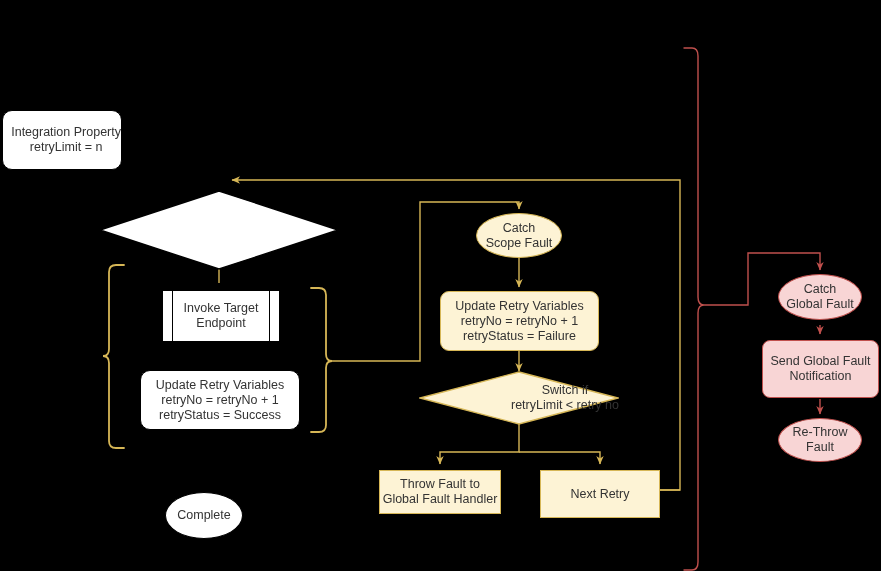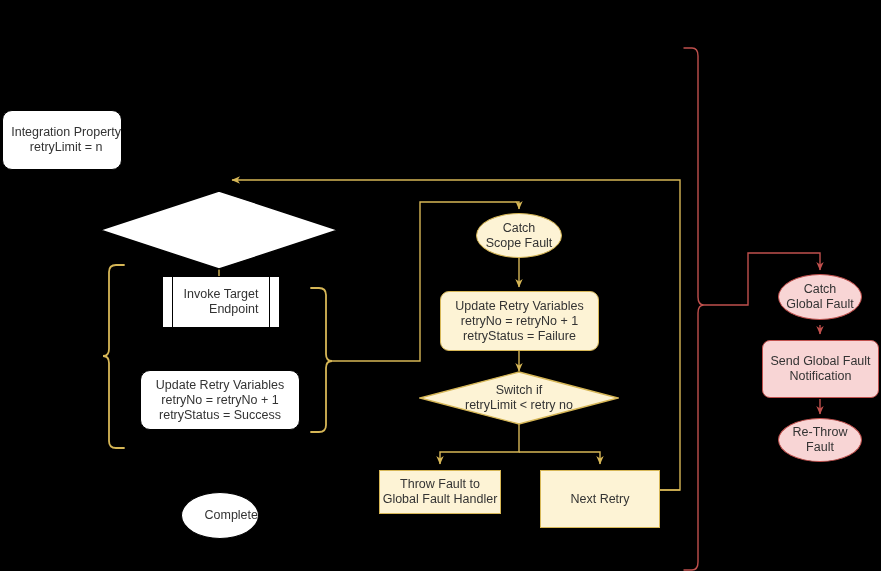"Invoke Target" div.node { text-align: right -> none; top: 276px -> 290px }
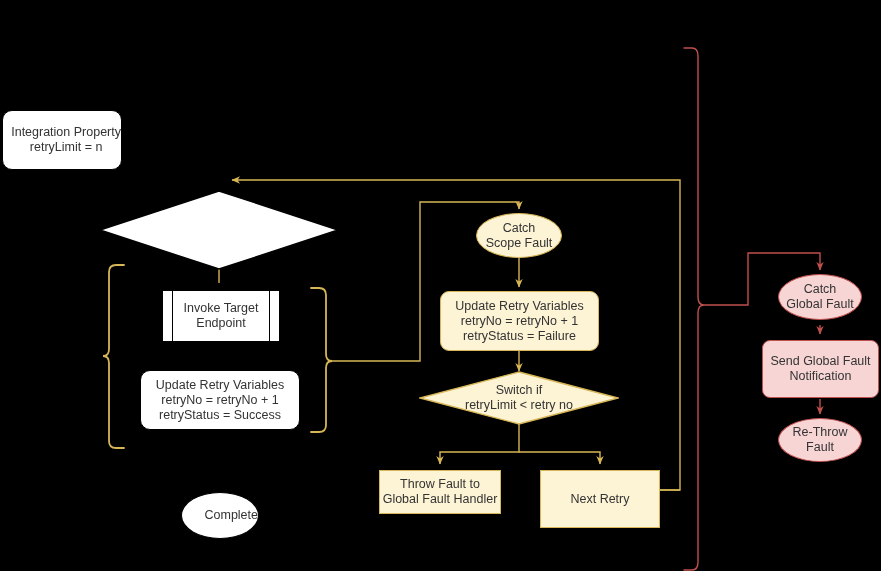"Switch if" .n-cream-diamond { justify-content: none -> flex-end }
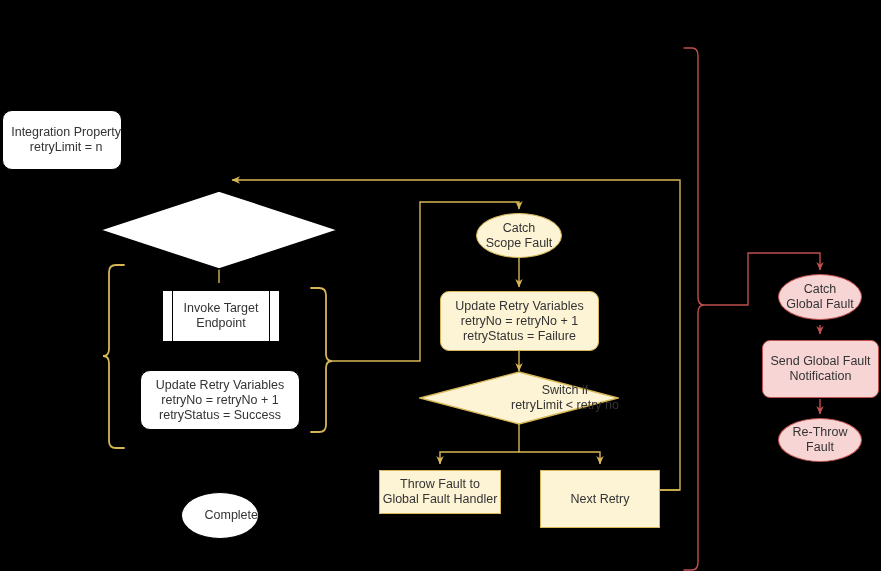"Next Retry" div.node { height: 58px -> 48px }
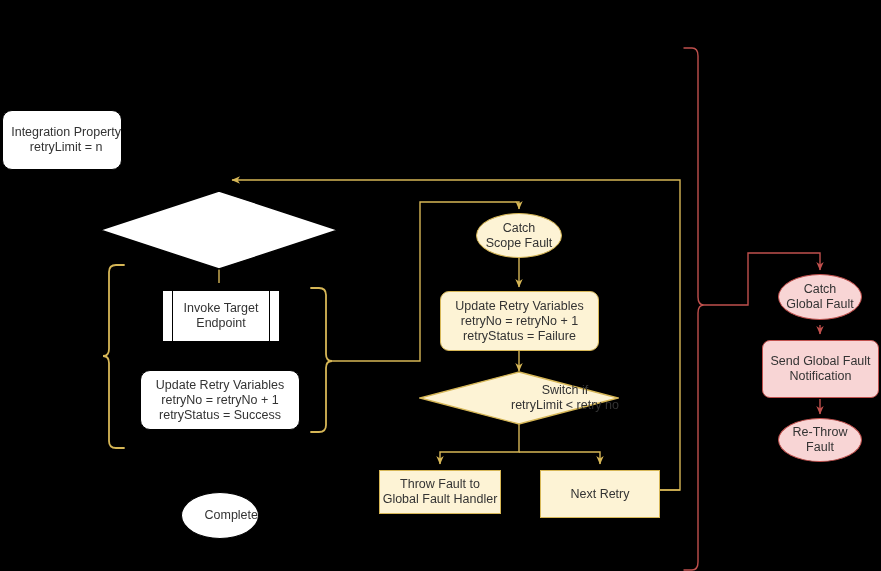"Complete" div.node { justify-content: flex-end -> none; left: 181px -> 165px }
